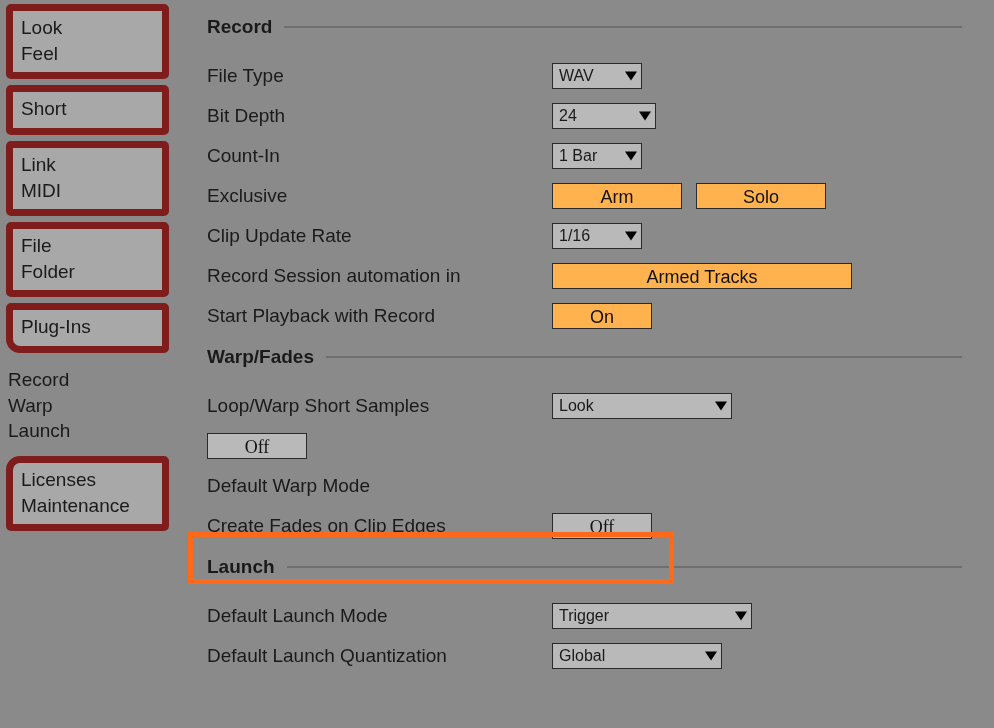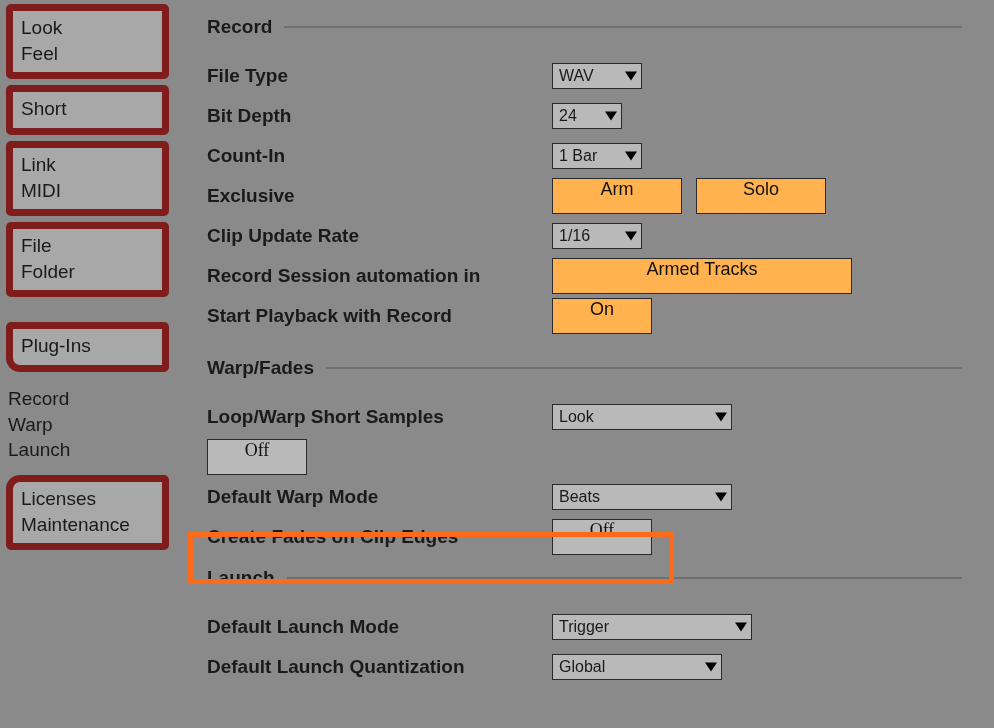"File Type" .row-label { font-weight: 700 -> 400 }
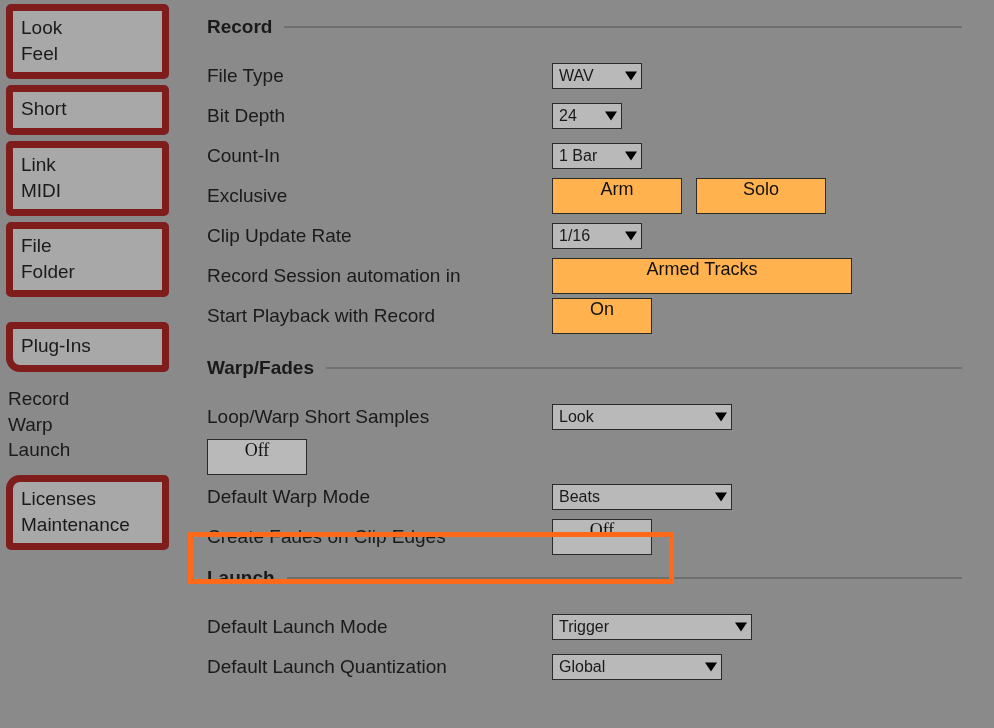"24" div.select { width: 70px -> 104px }
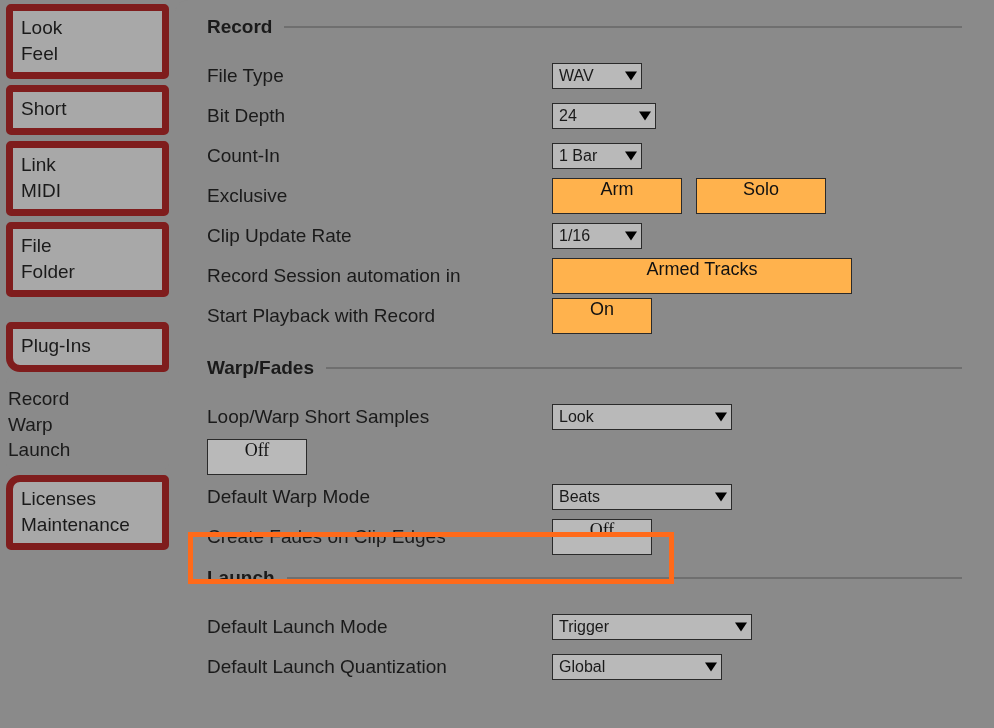"Arm" .btn { align-items: flex-start -> flex-end; height: 36px -> 26px }
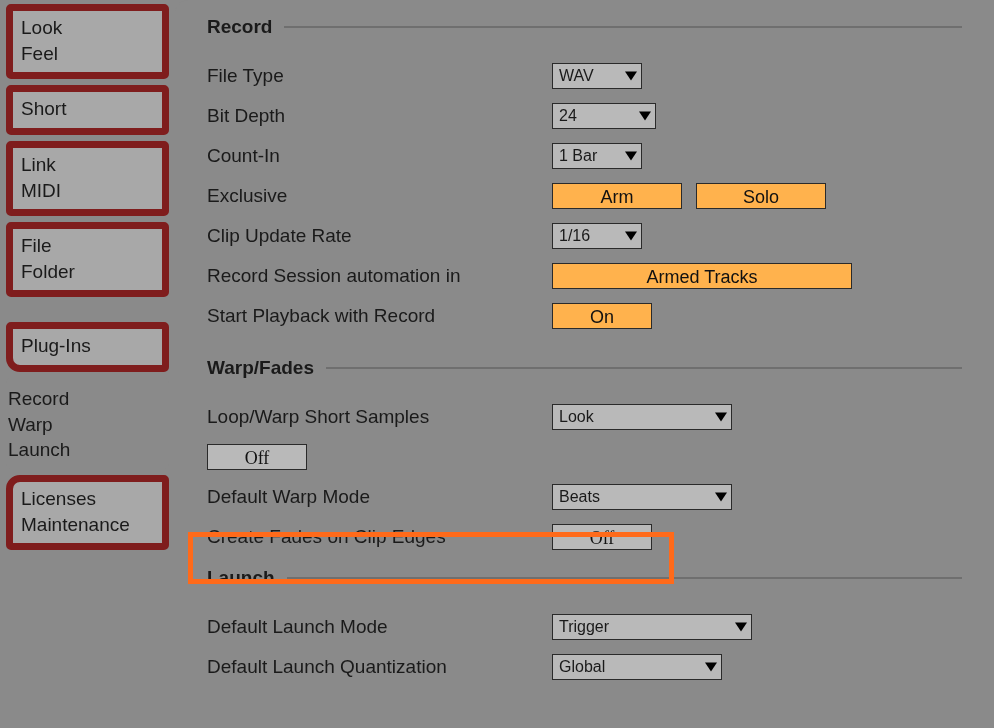"Plug-Ins" .tab-group.bottom-round { margin-top: 19px -> none }
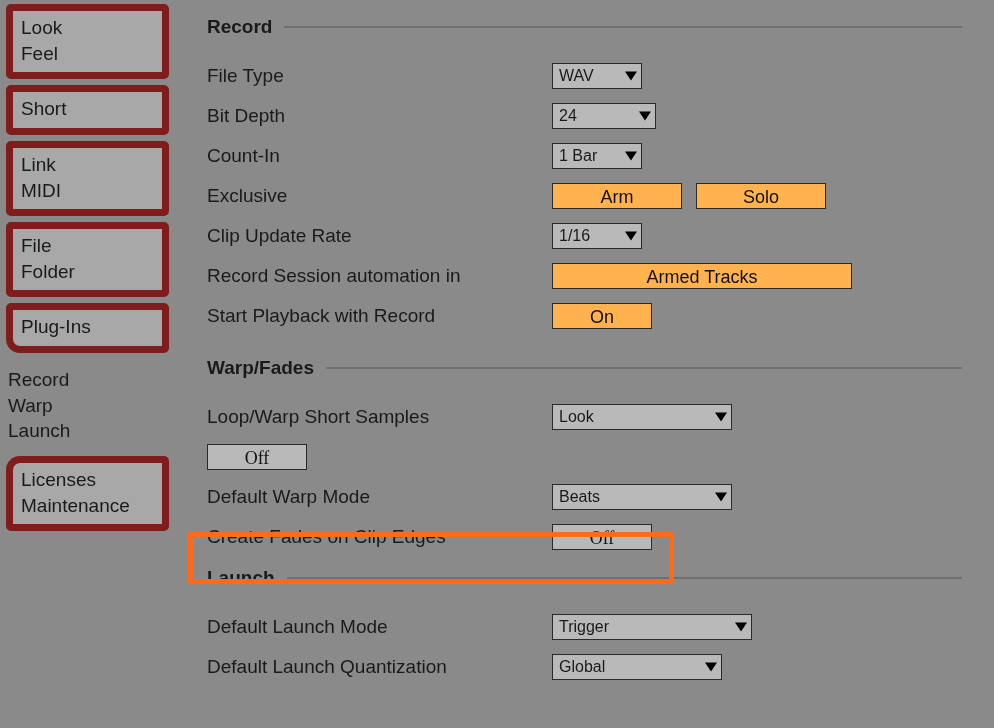"Warp/Fades" div.section-header { margin-top: 21px -> 10px }
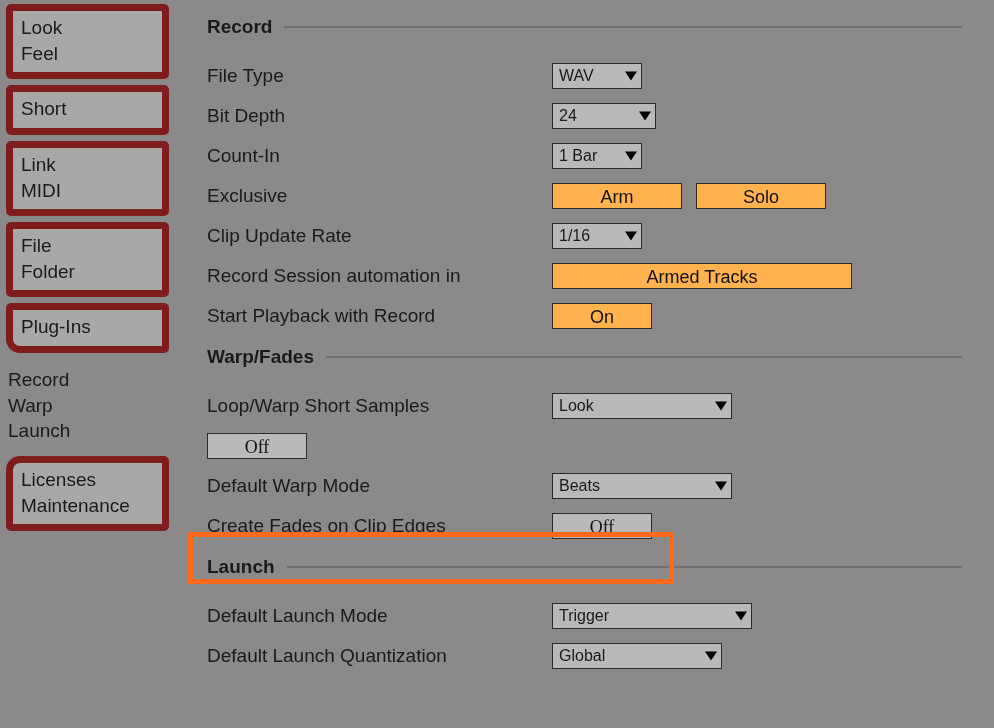"Beats" div.controls { html: <div> <div> <span>Beats</span> <span></span> </div> </div> -> none }
